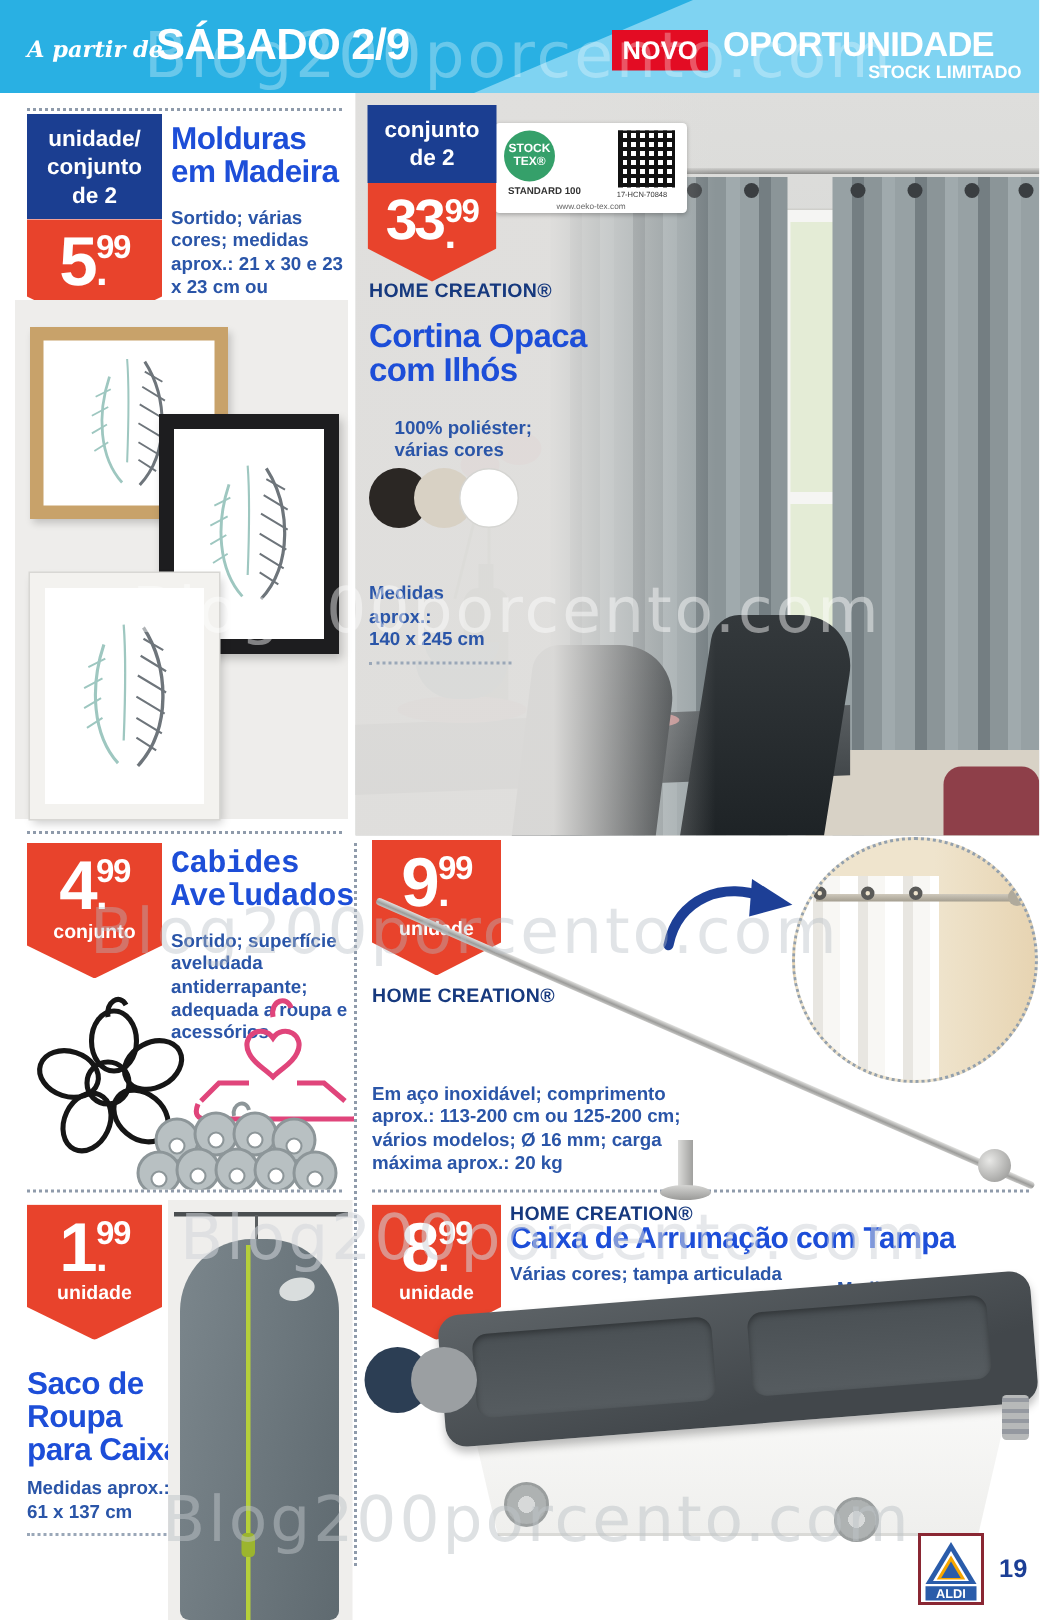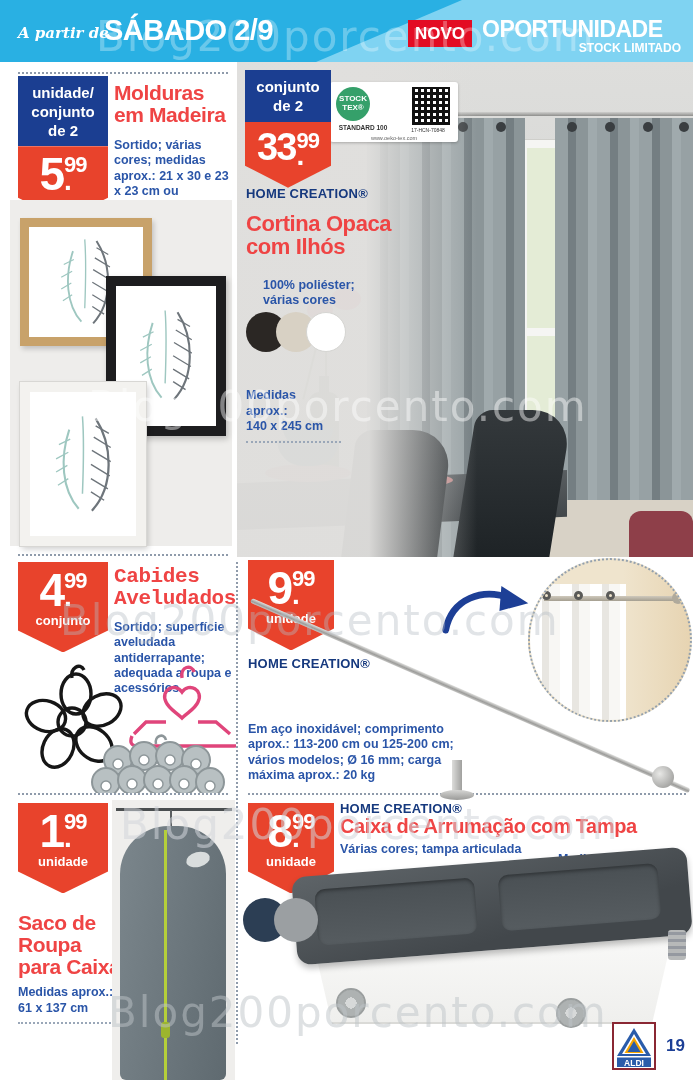"Molduras em Madeira" .title { color: #ef4444 -> #1d4ed8 }
